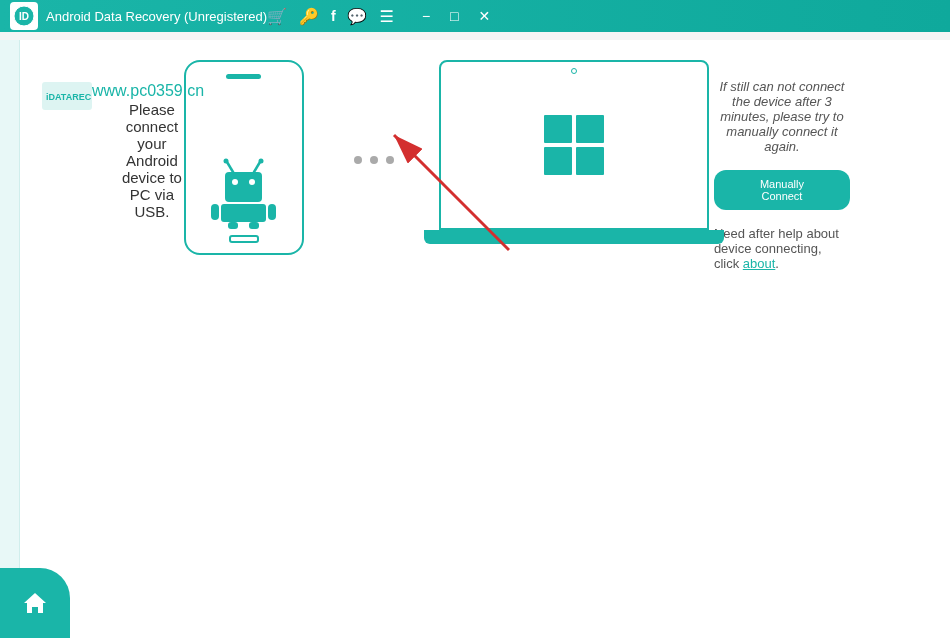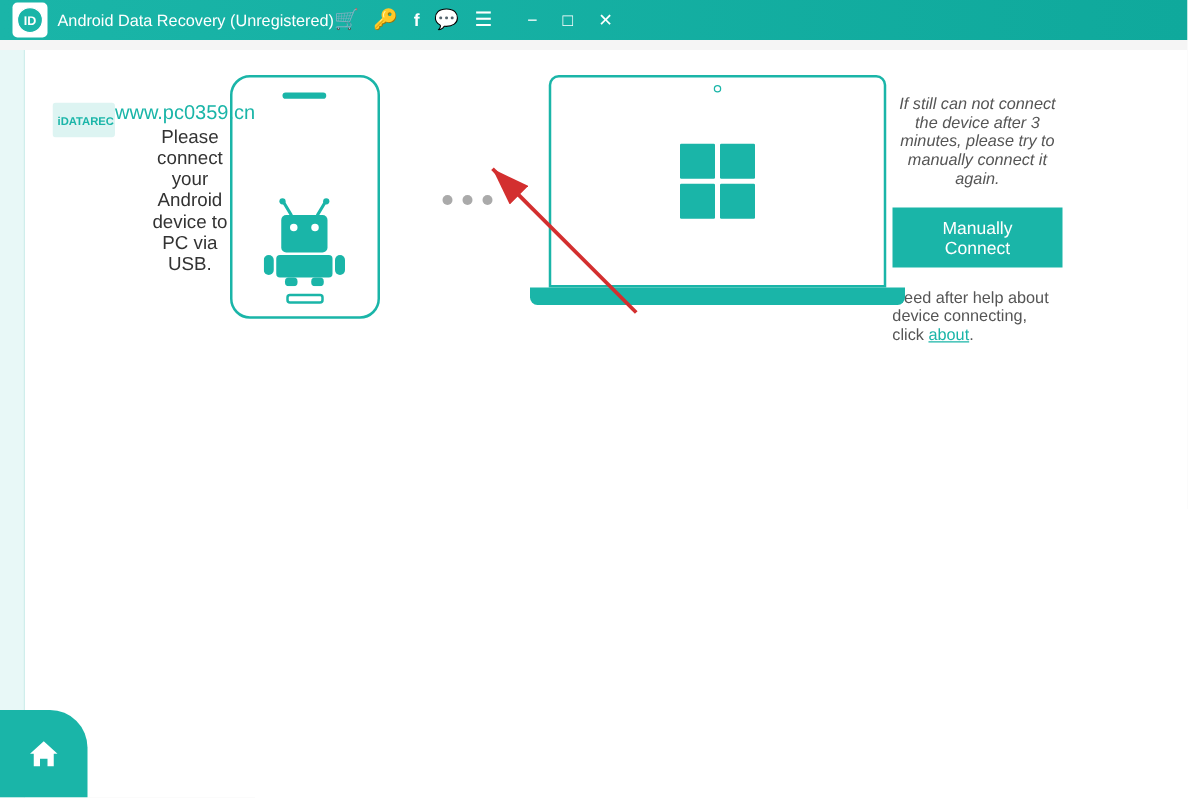"Manually Connect" .manually-btn { border-radius: 0 -> 12px; font-size: 14px -> 11px }
